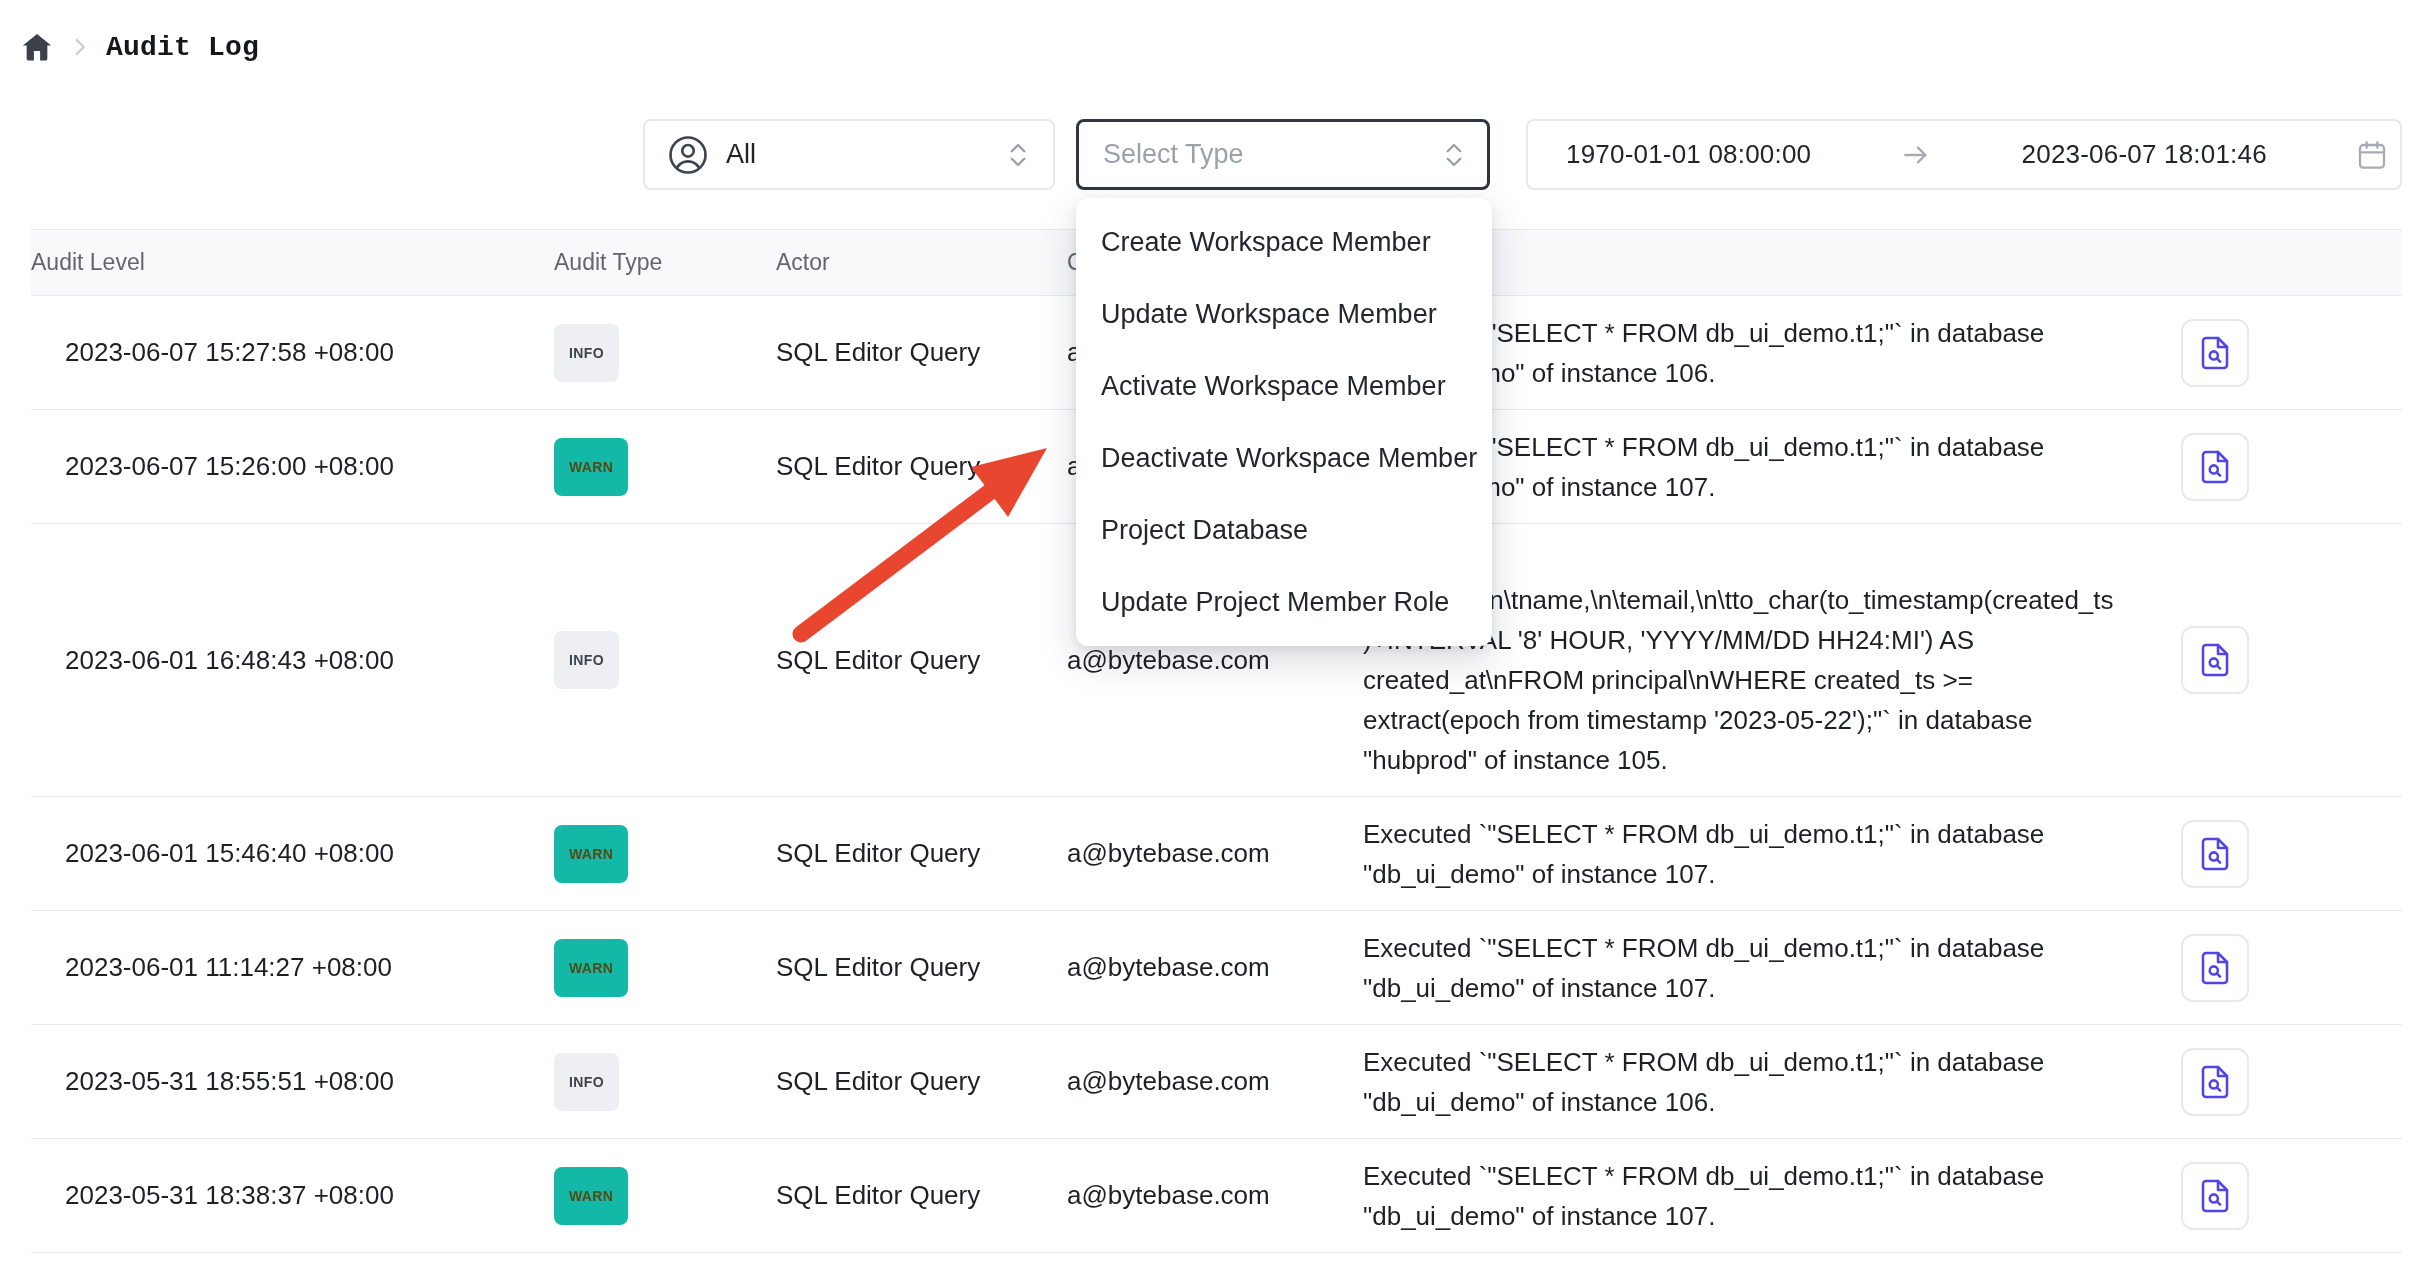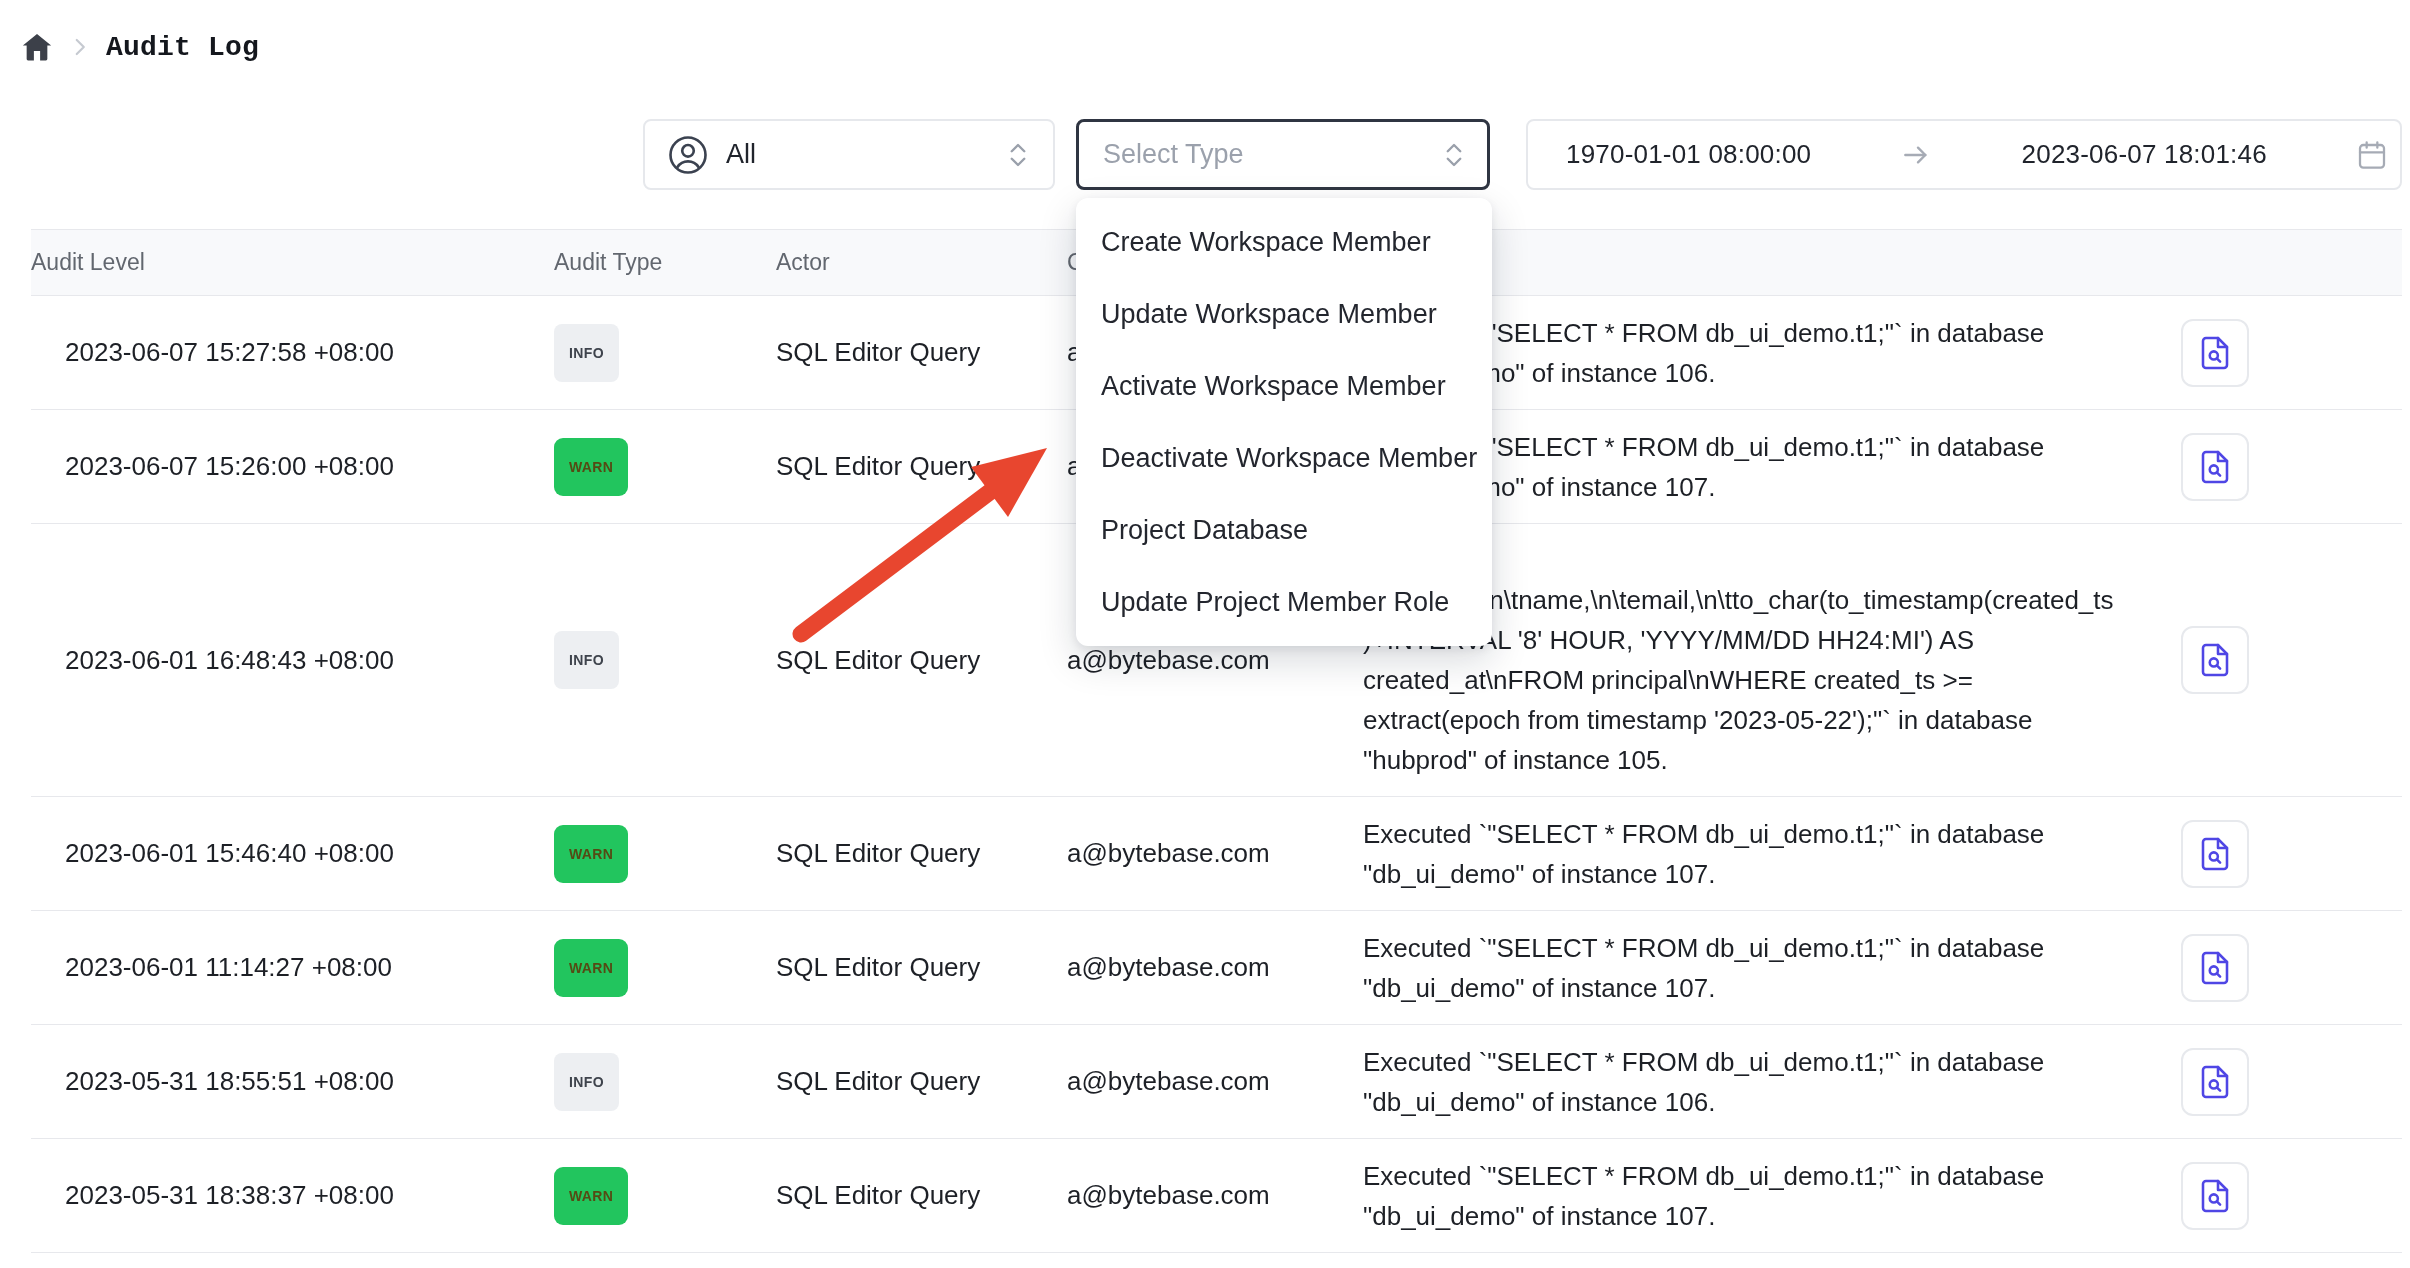"WARN" .badge.warn { background: #22c55e -> #14b8a6; border-radius: 9px -> none }
